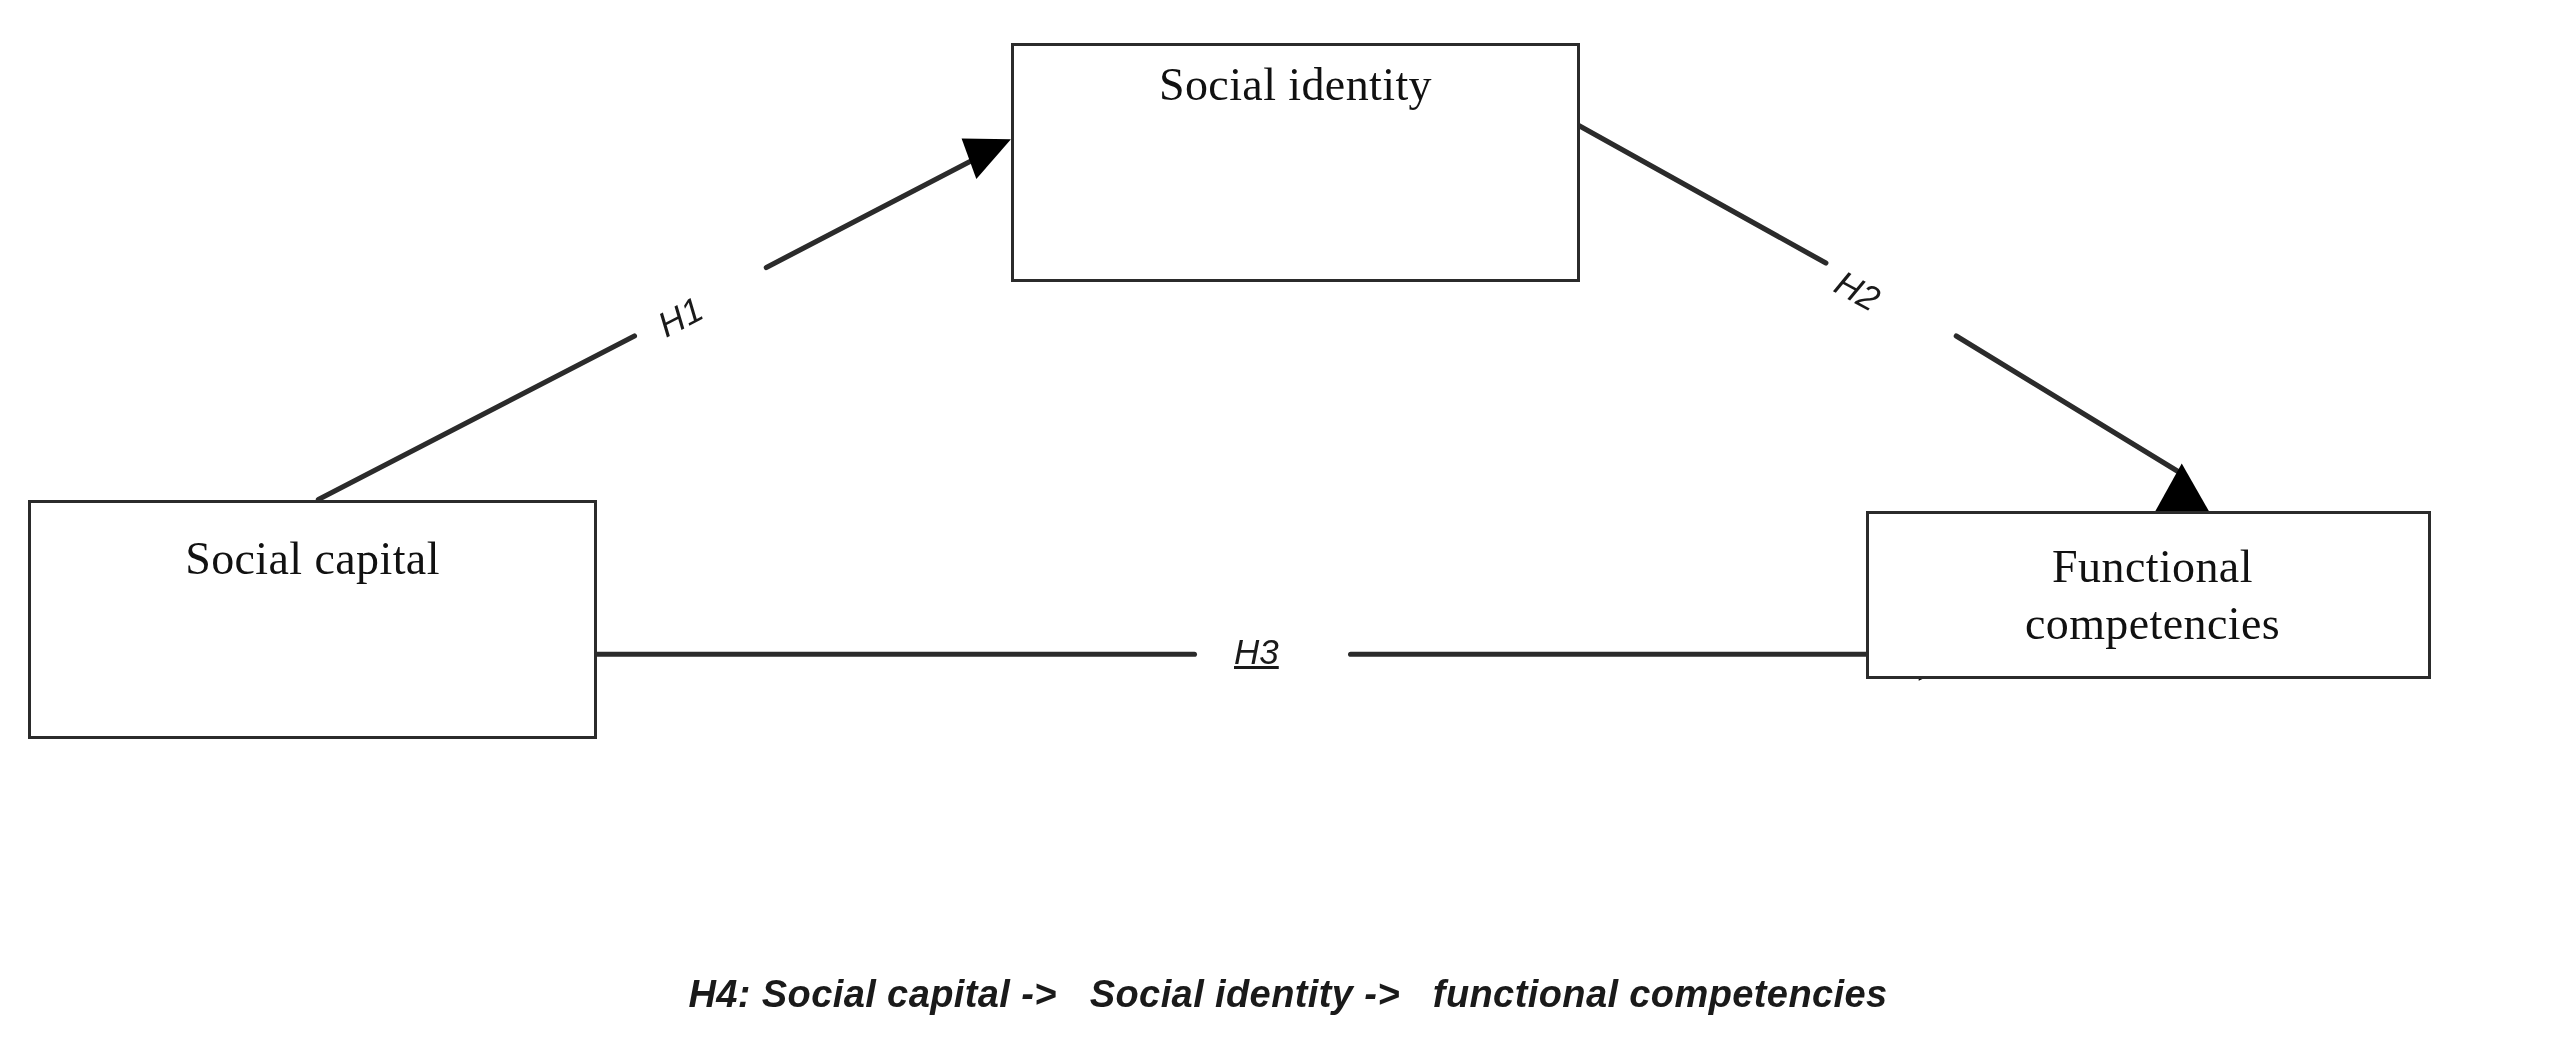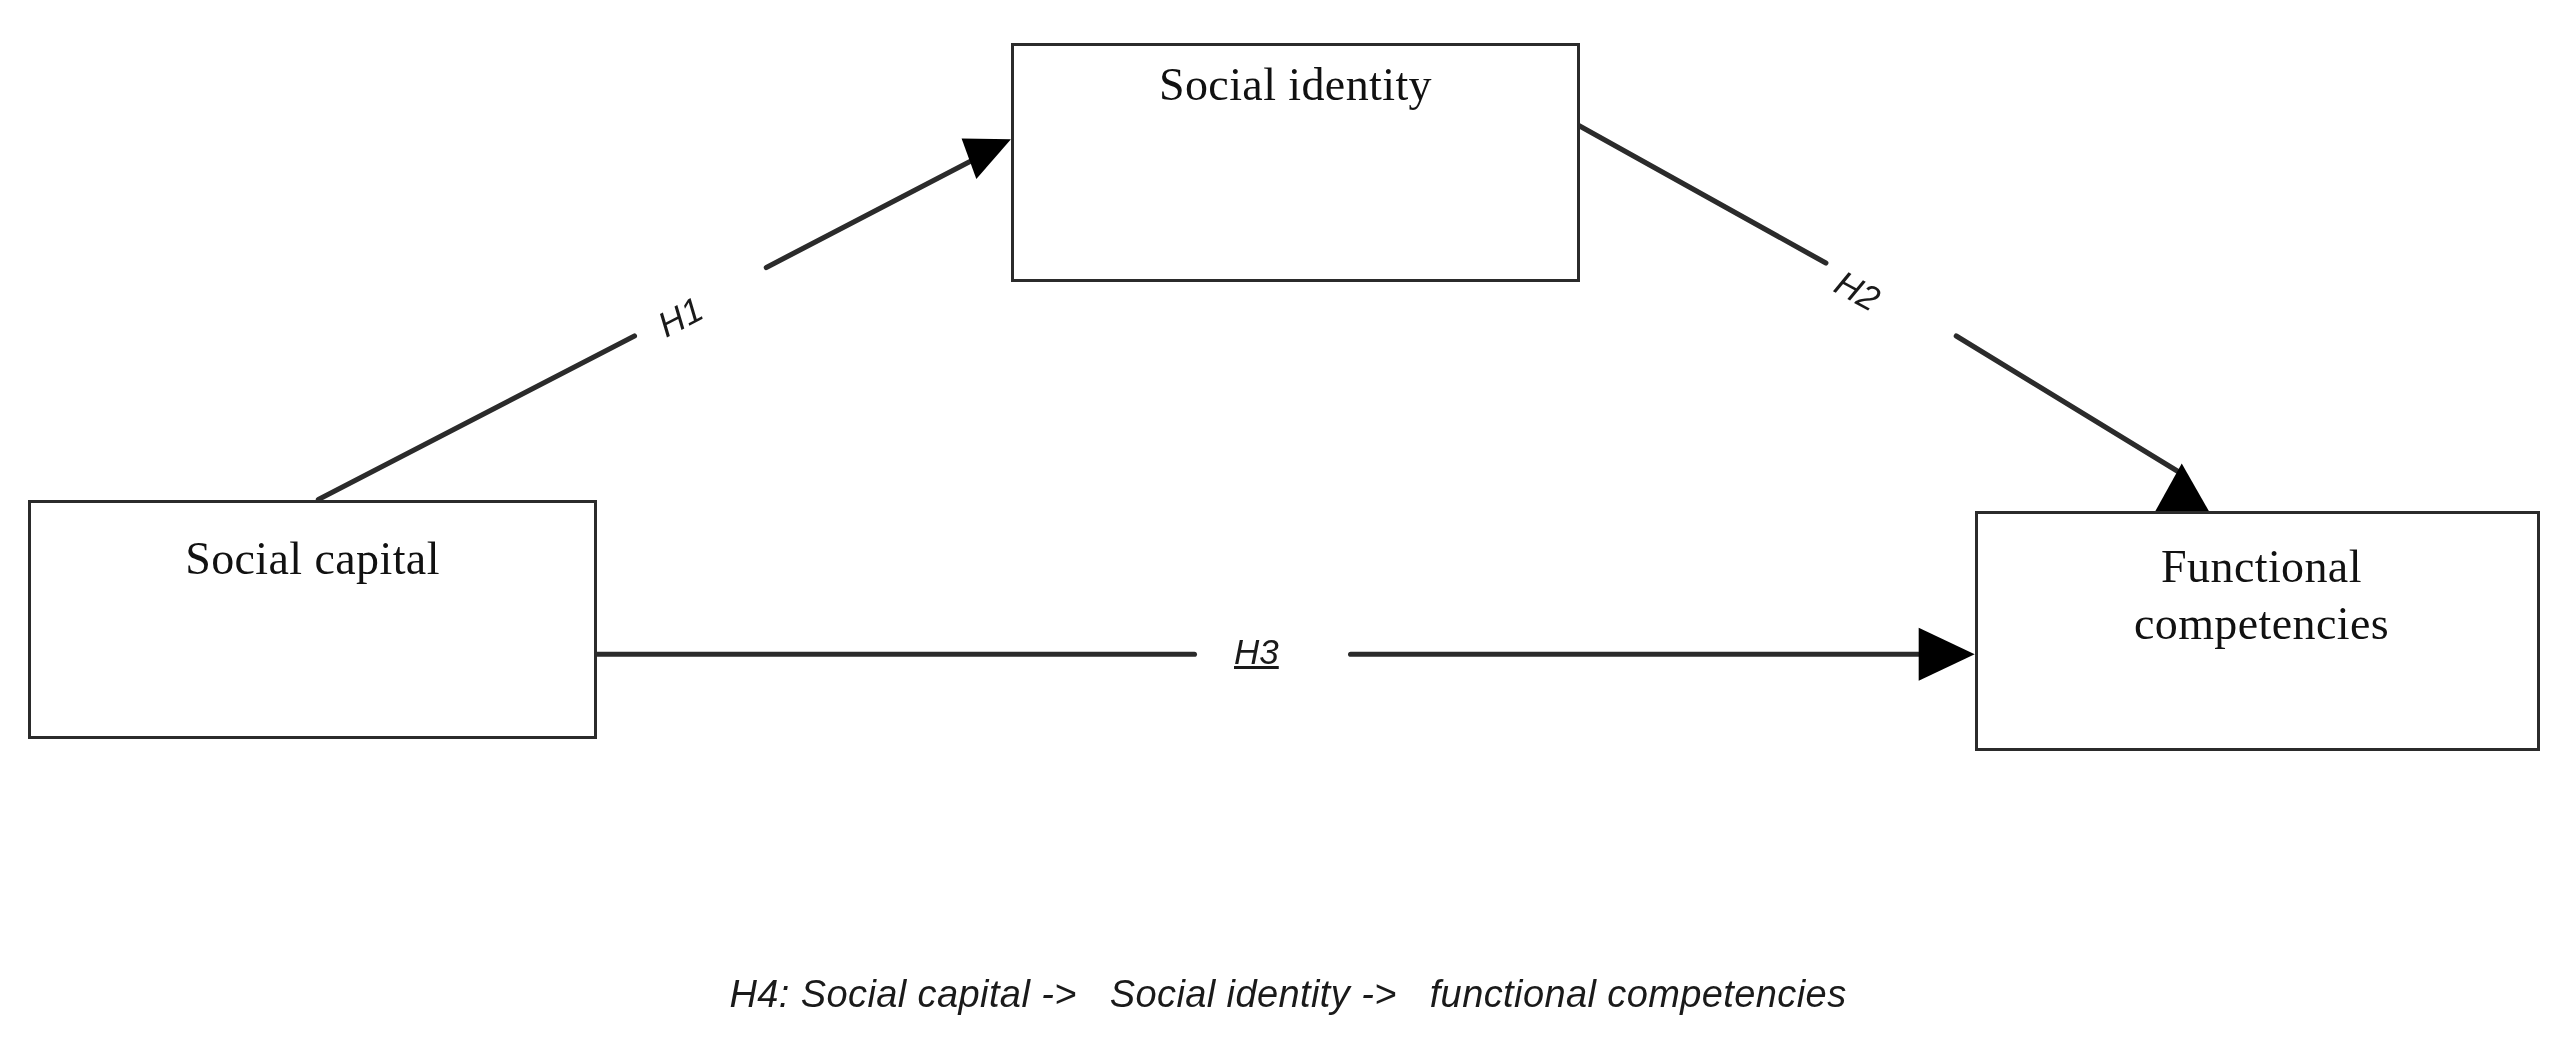"Functional" #node-functional-competencies { height: 240px -> 168px; left: 1975px -> 1866px }
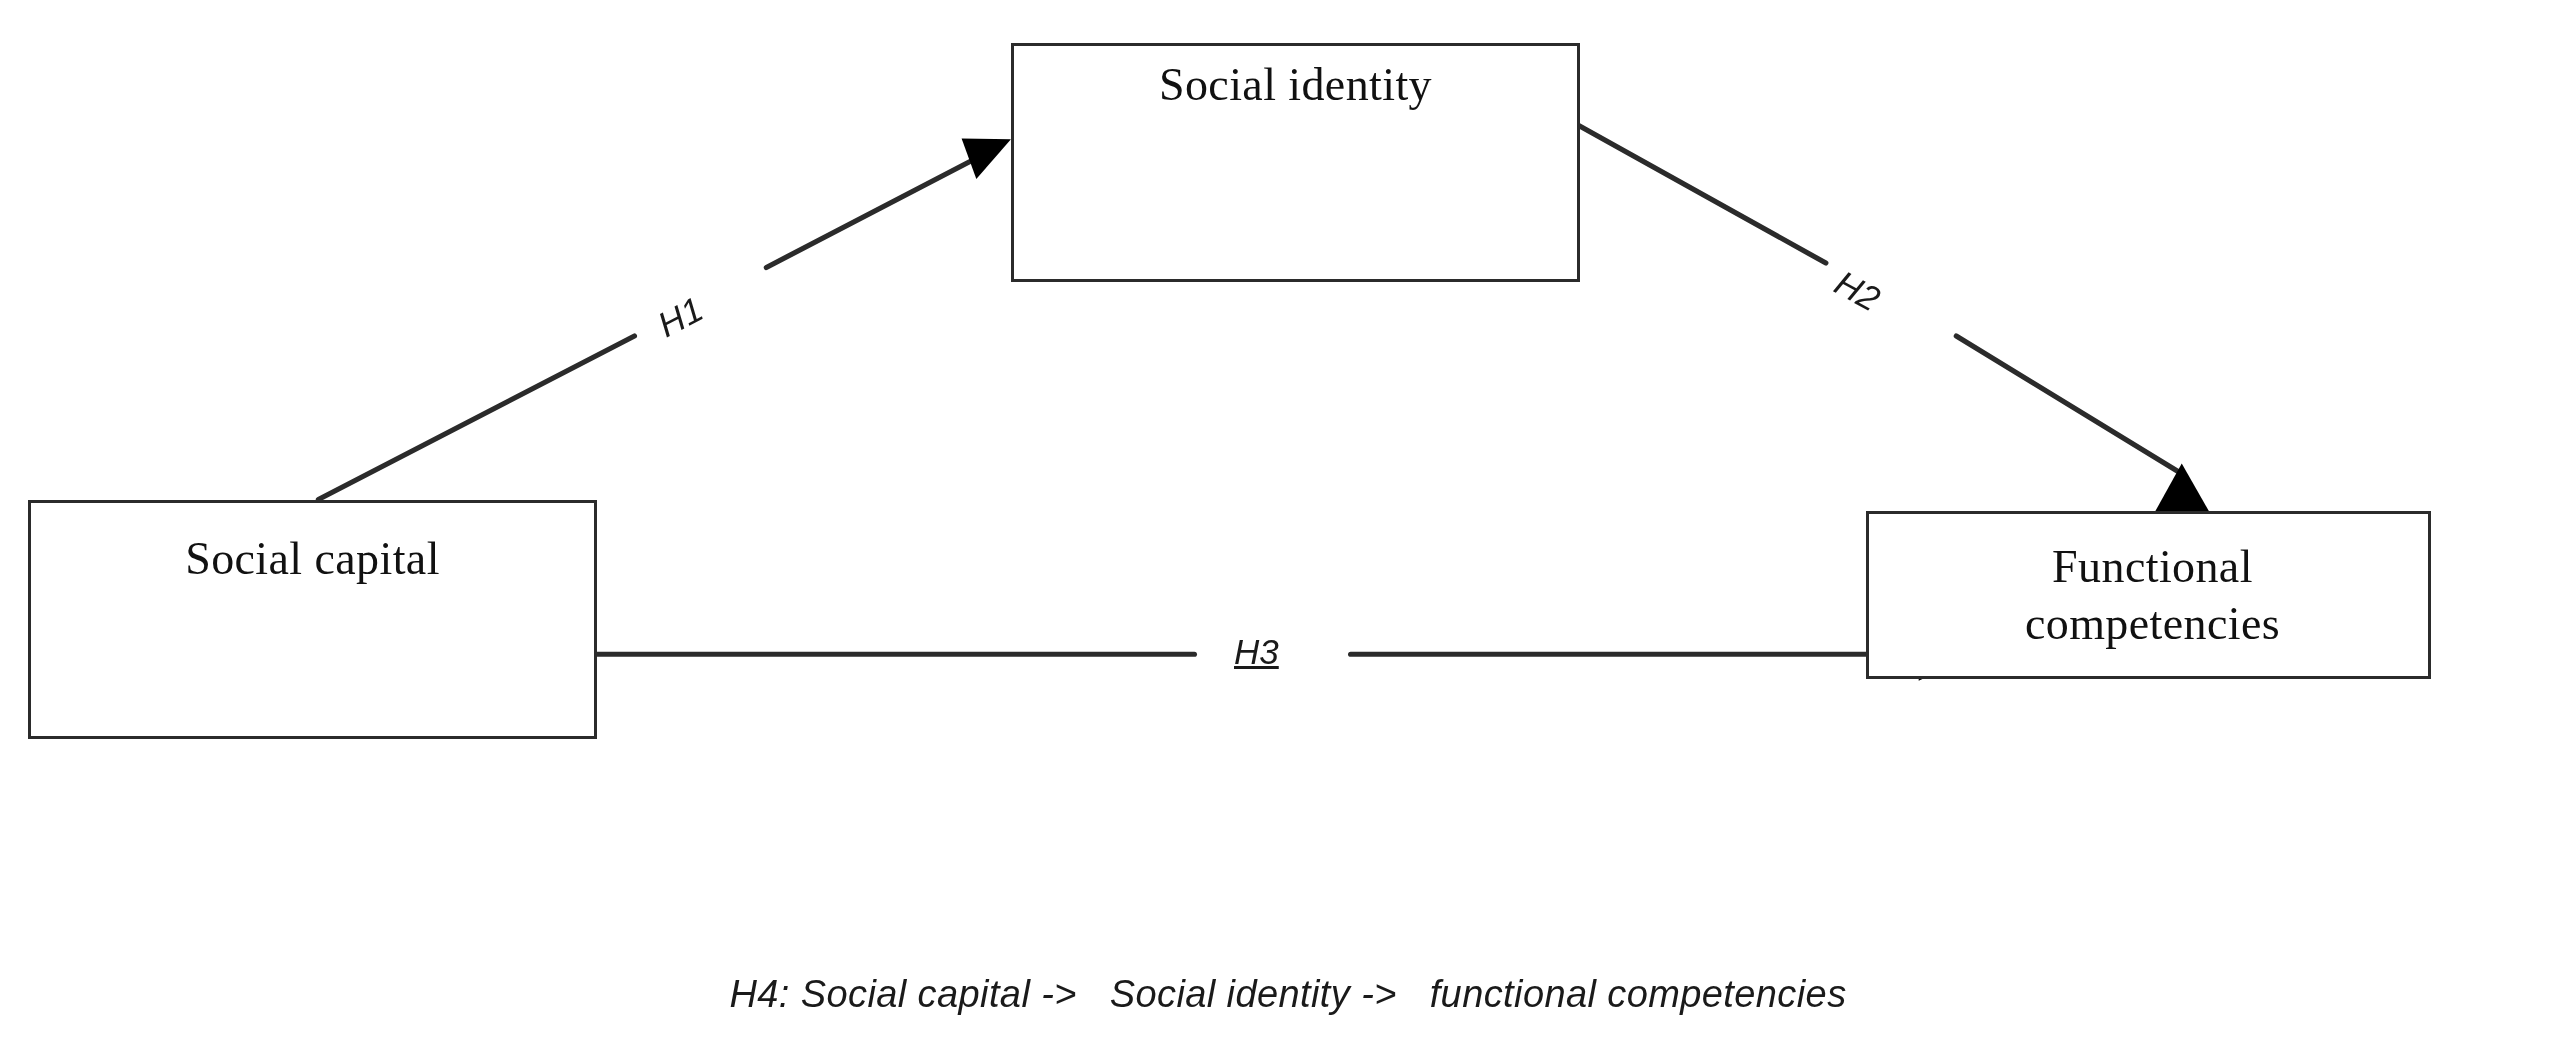"H4: Social capital -> Social" #caption-h4 { font-weight: normal -> bold }
